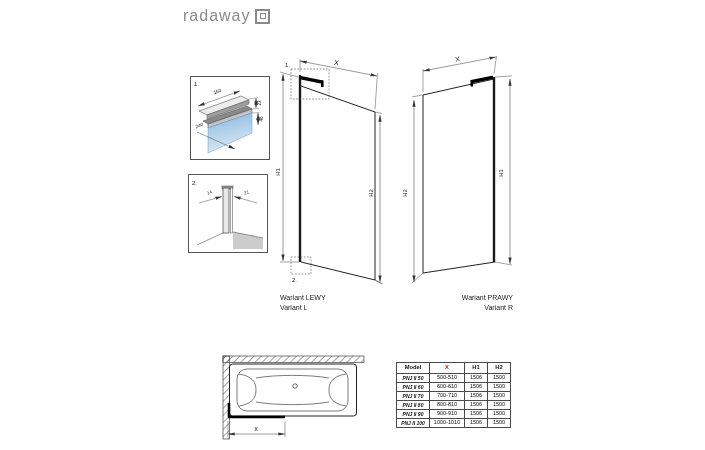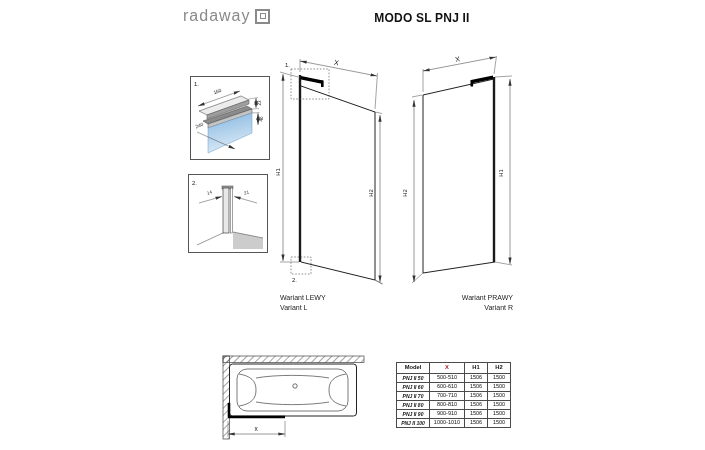"MODO SL PNJ II" div.title { html: <div>MODO SL PNJ II</div> -> none }
